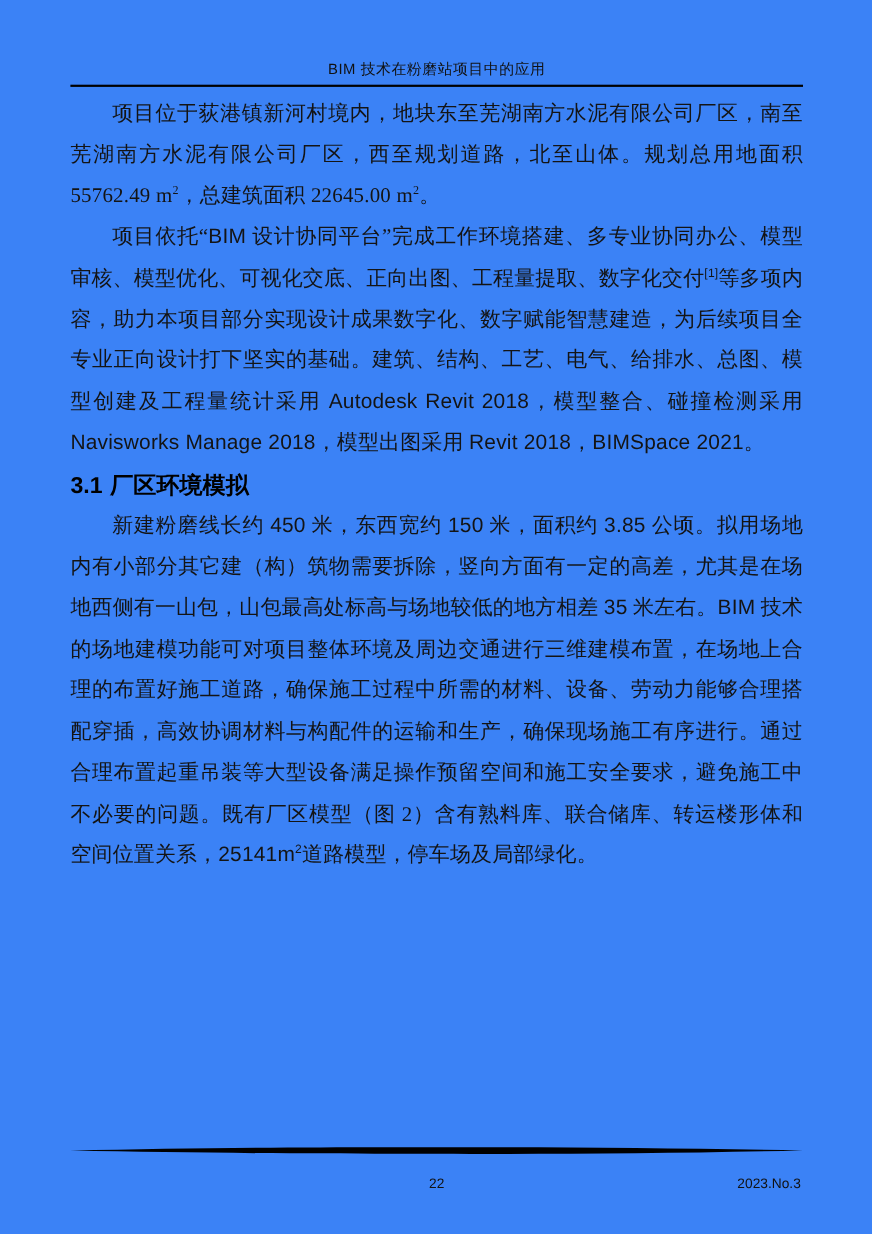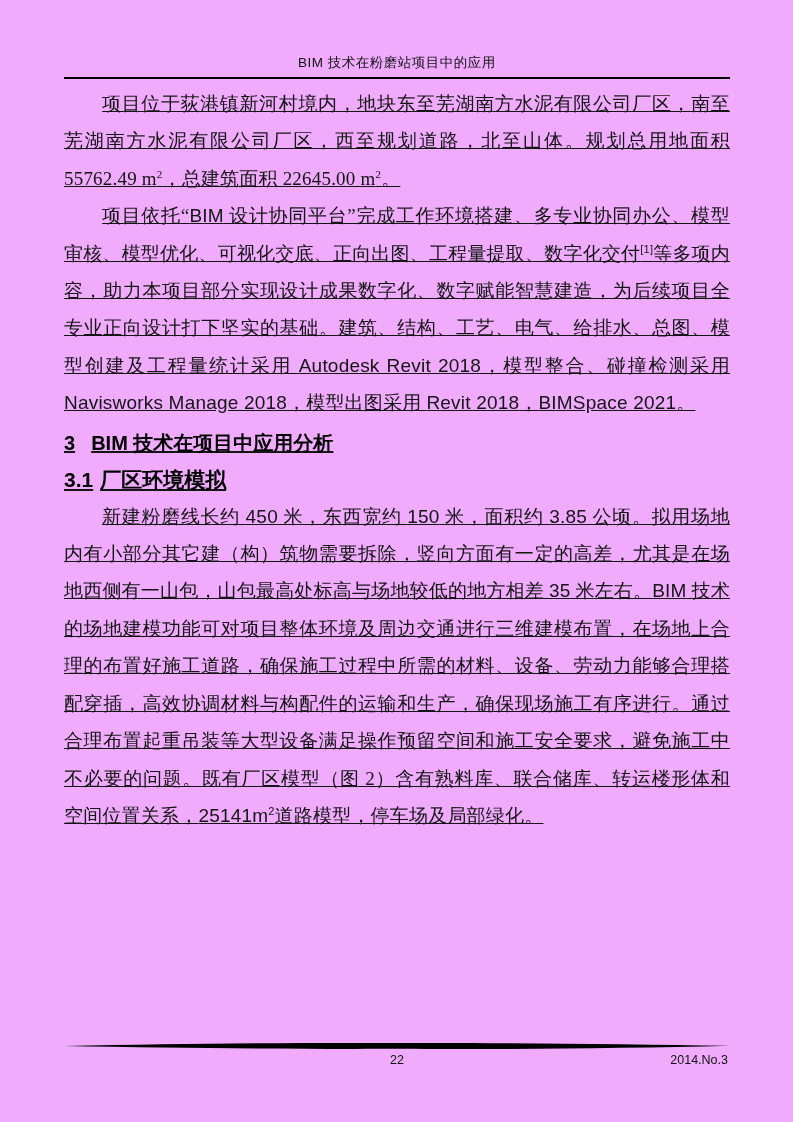"BIM 技术在粉磨站项目中的应用" .page { background: #f0abfc -> #3b82f6 }
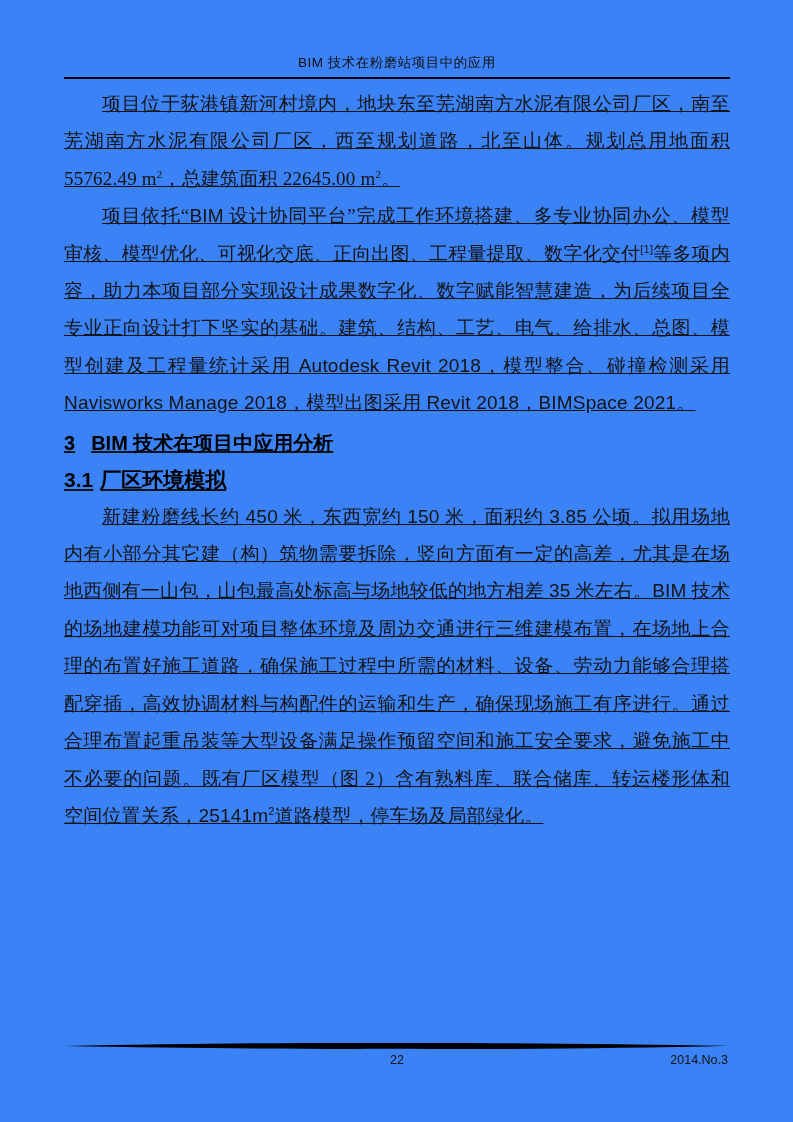"项目位于荻港镇新河村境内，地块东至芜湖南方水泥有限公司厂区，南至芜湖南方水泥有限" .body-text { text-decoration: underline -> none }
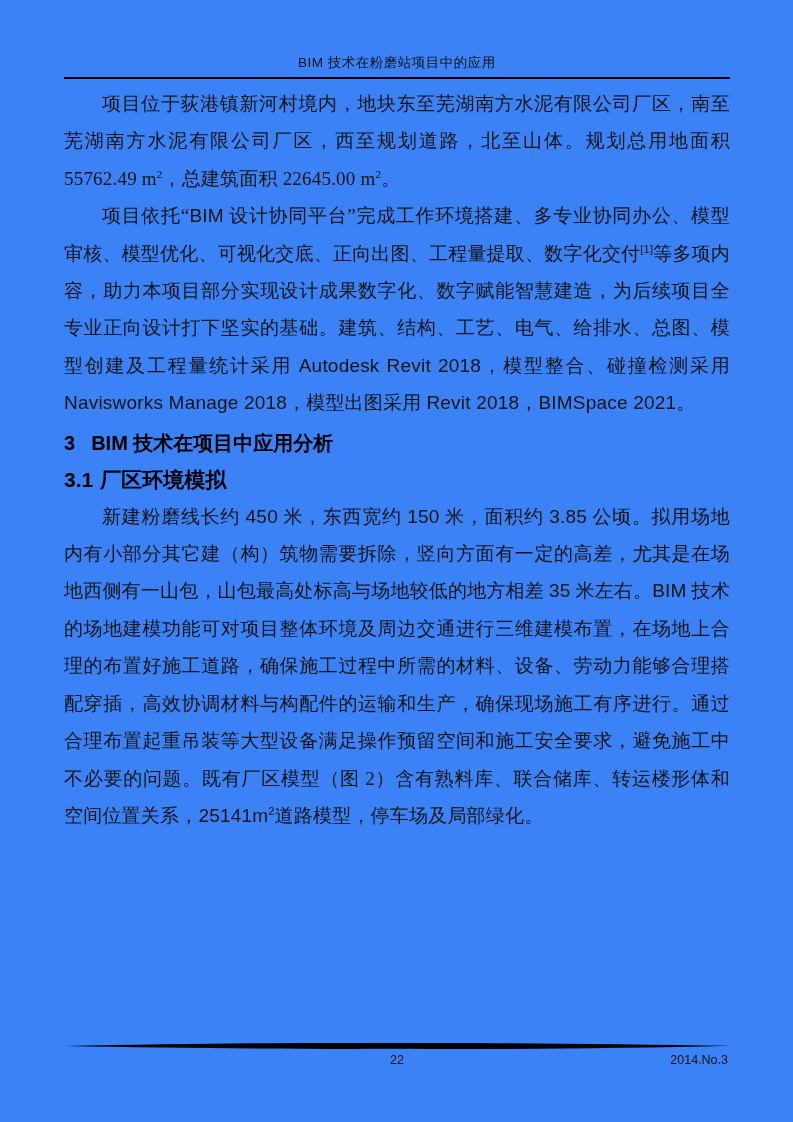"3 BIM 技术在项目中应用分析" h2.sec { html: <h2> <span>3</span><span>BIM 技术在项目中应用分析</span> </h2> -> none }
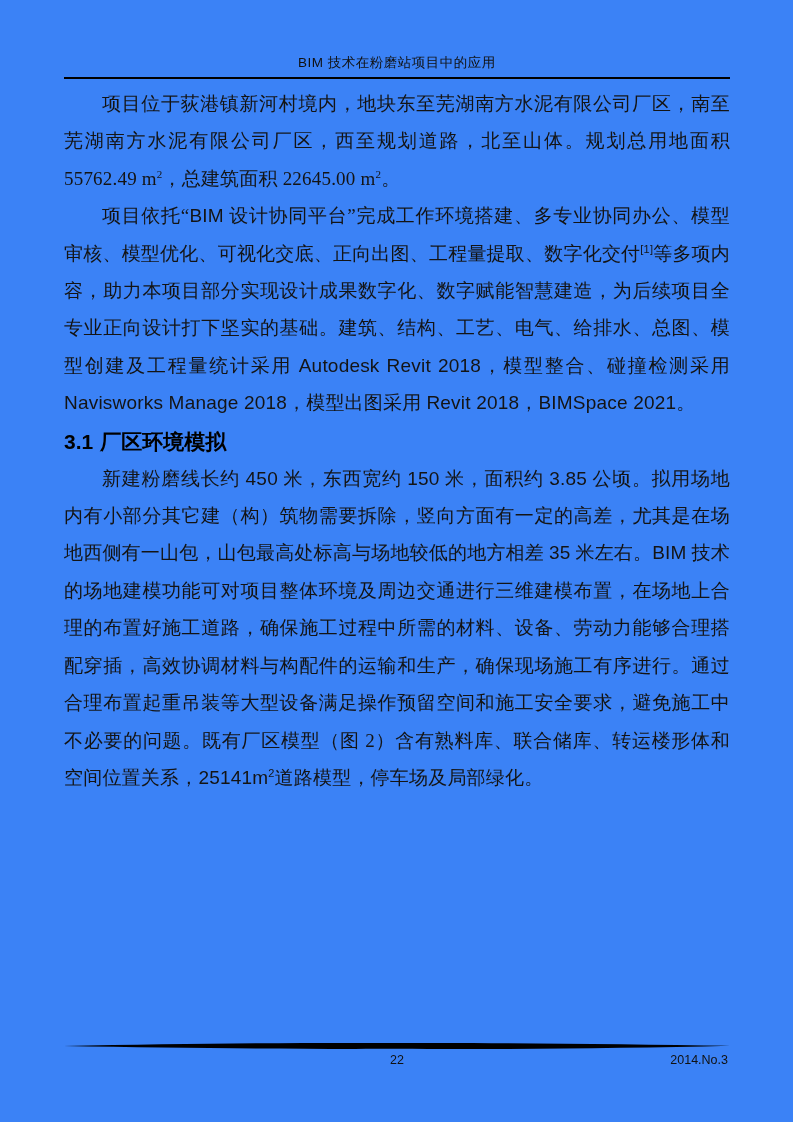"22" .footer-row { margin-top: 3px -> 19px }
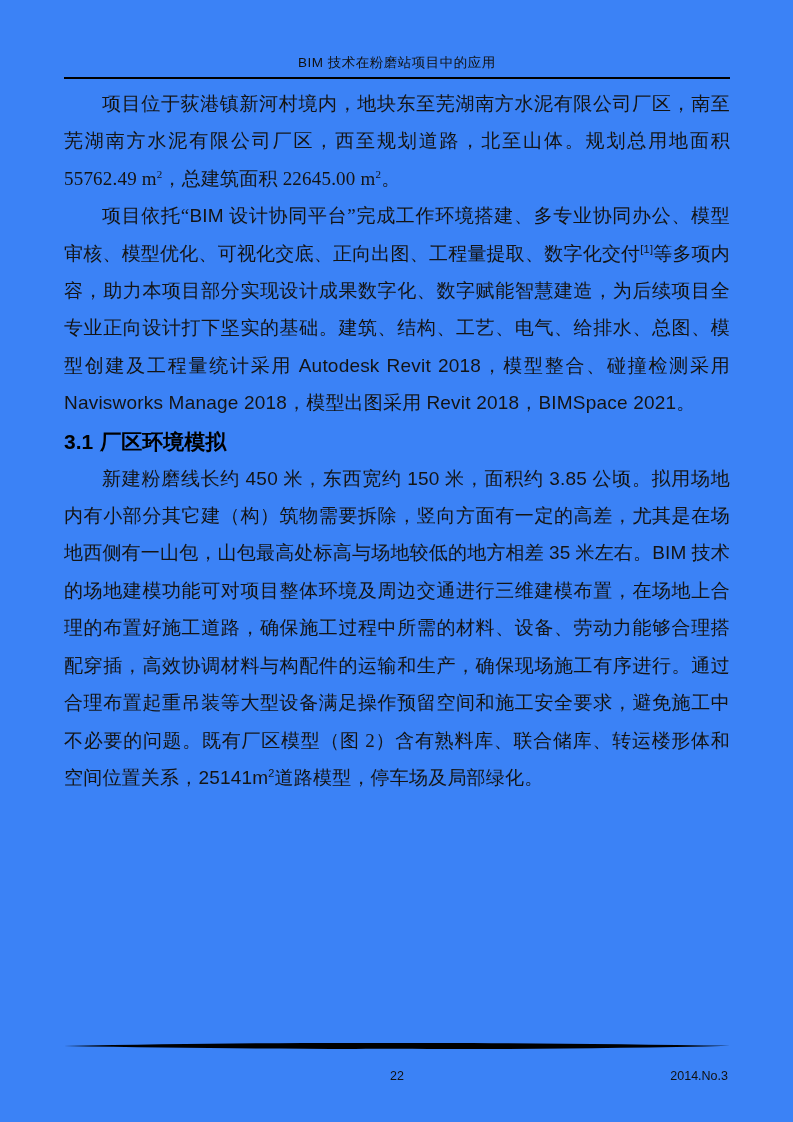"2014.No.3" span.issue { text: 2014.No.3 -> 2023.No.3 }
